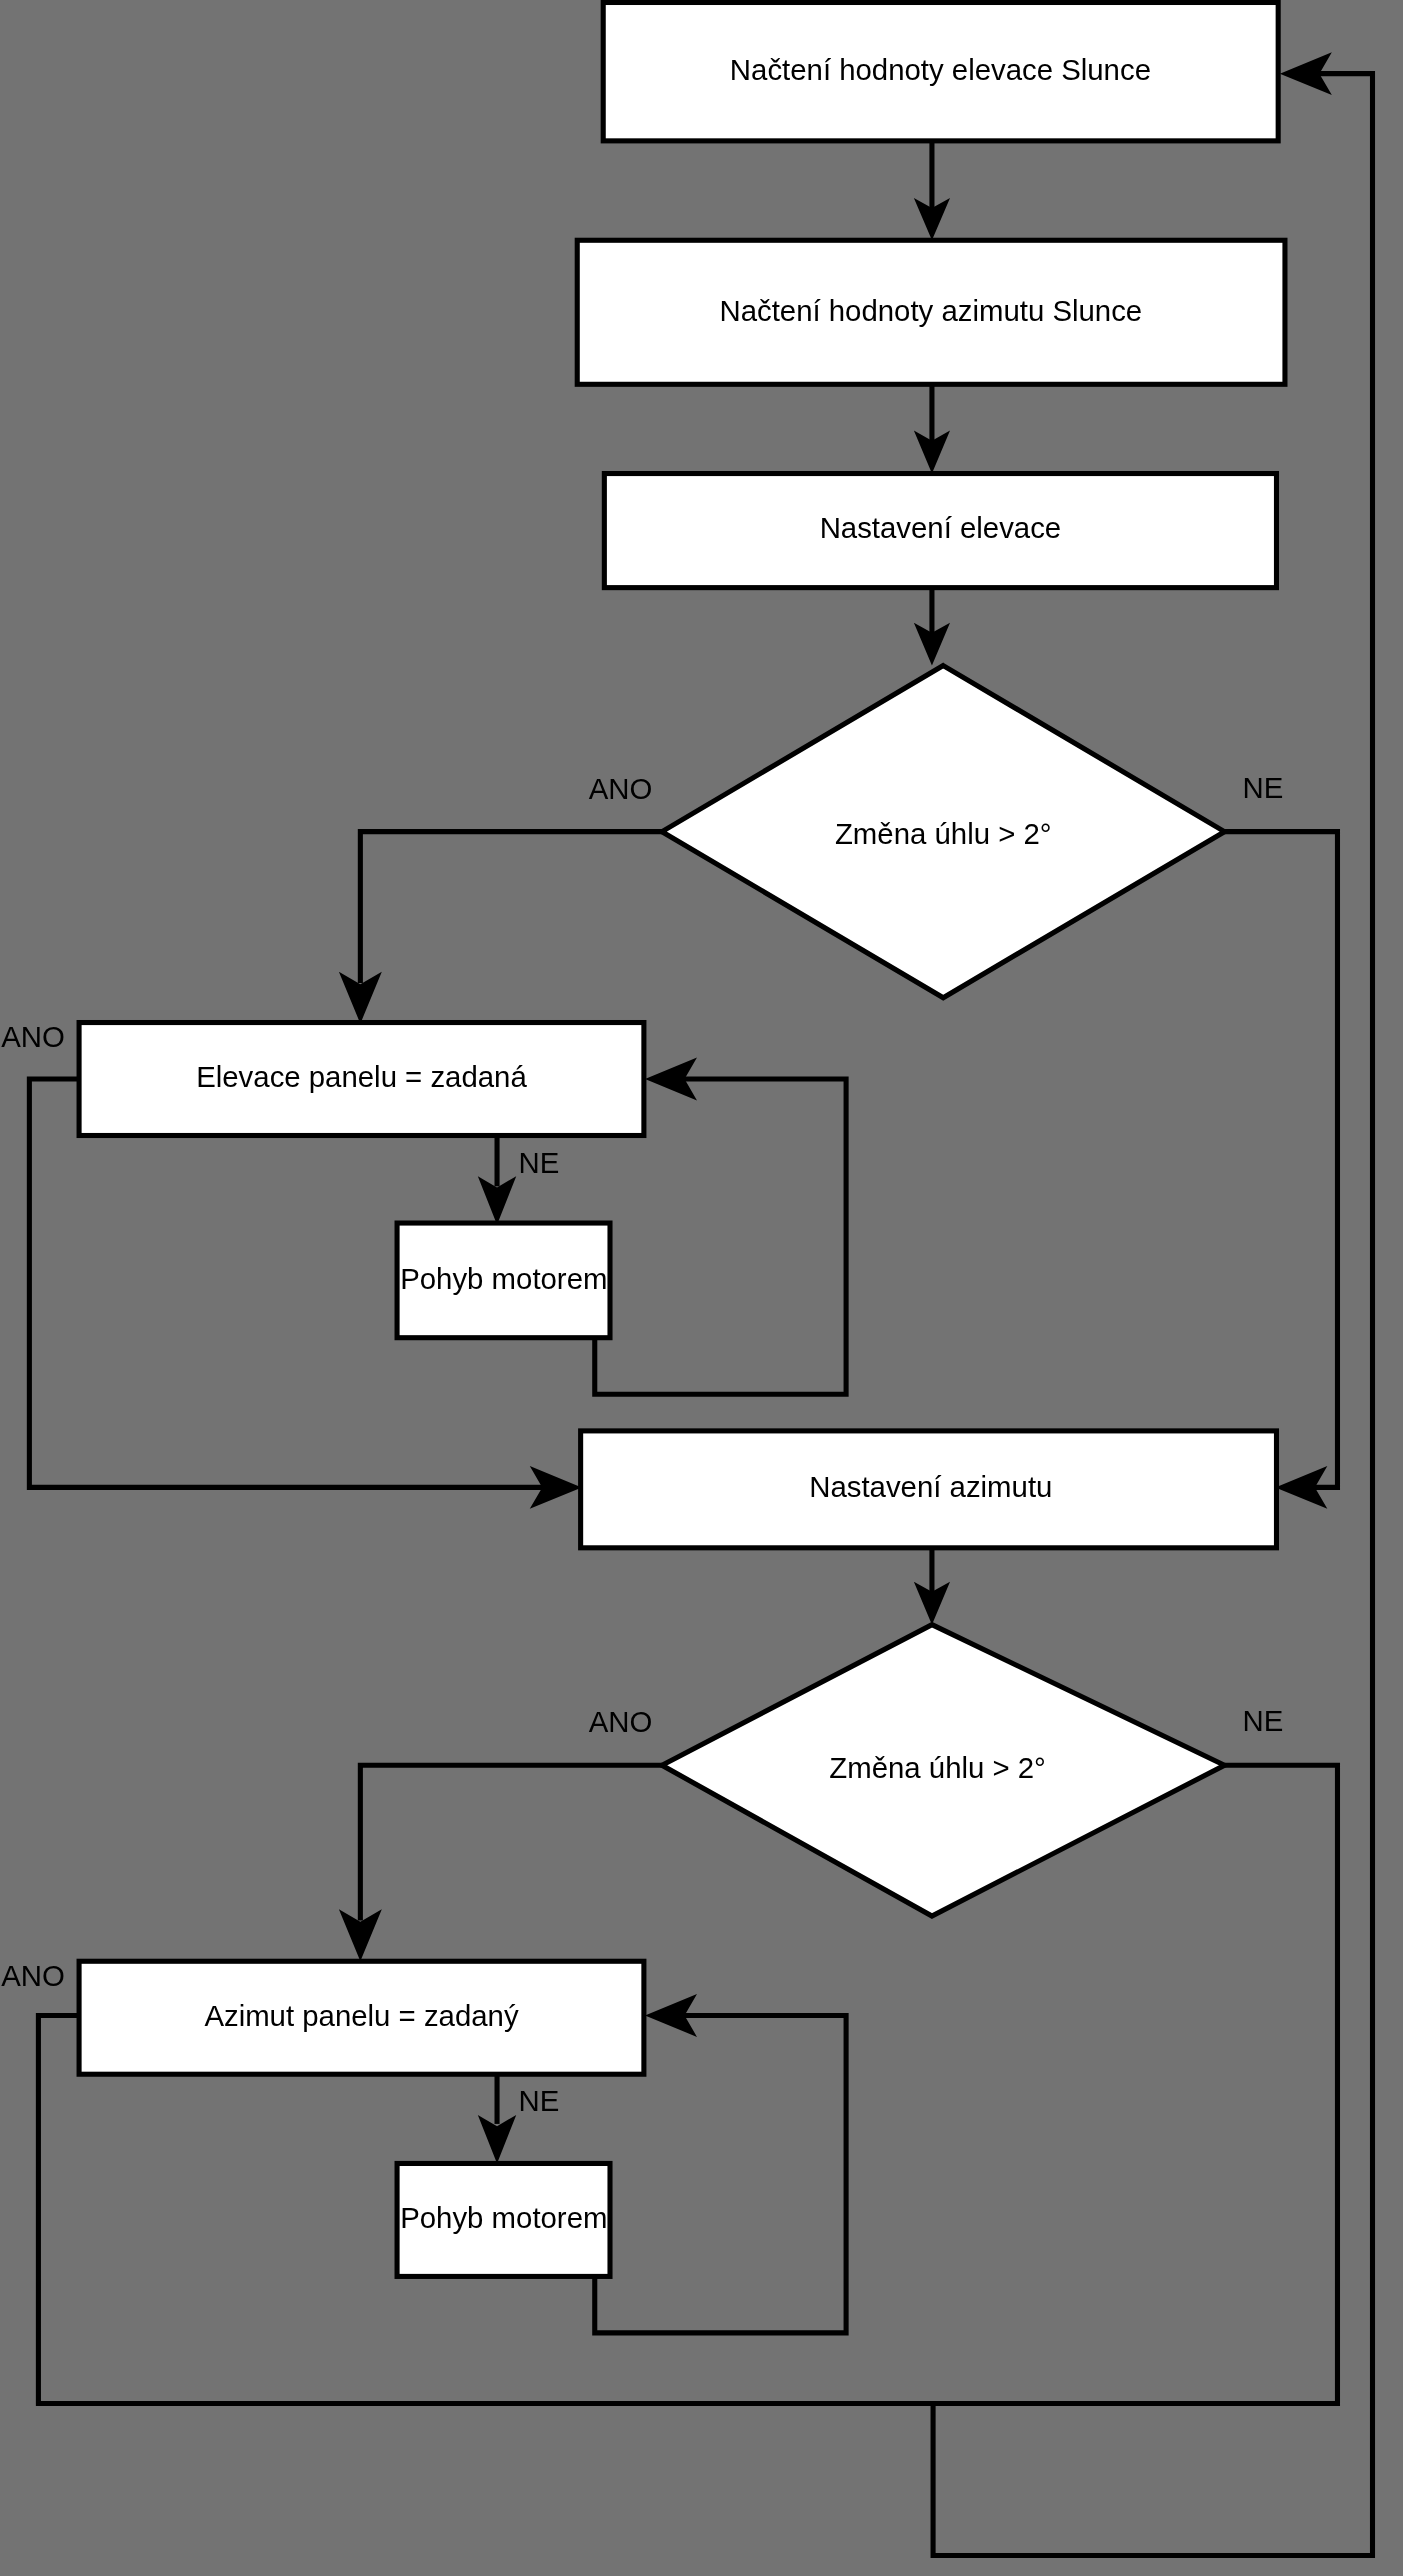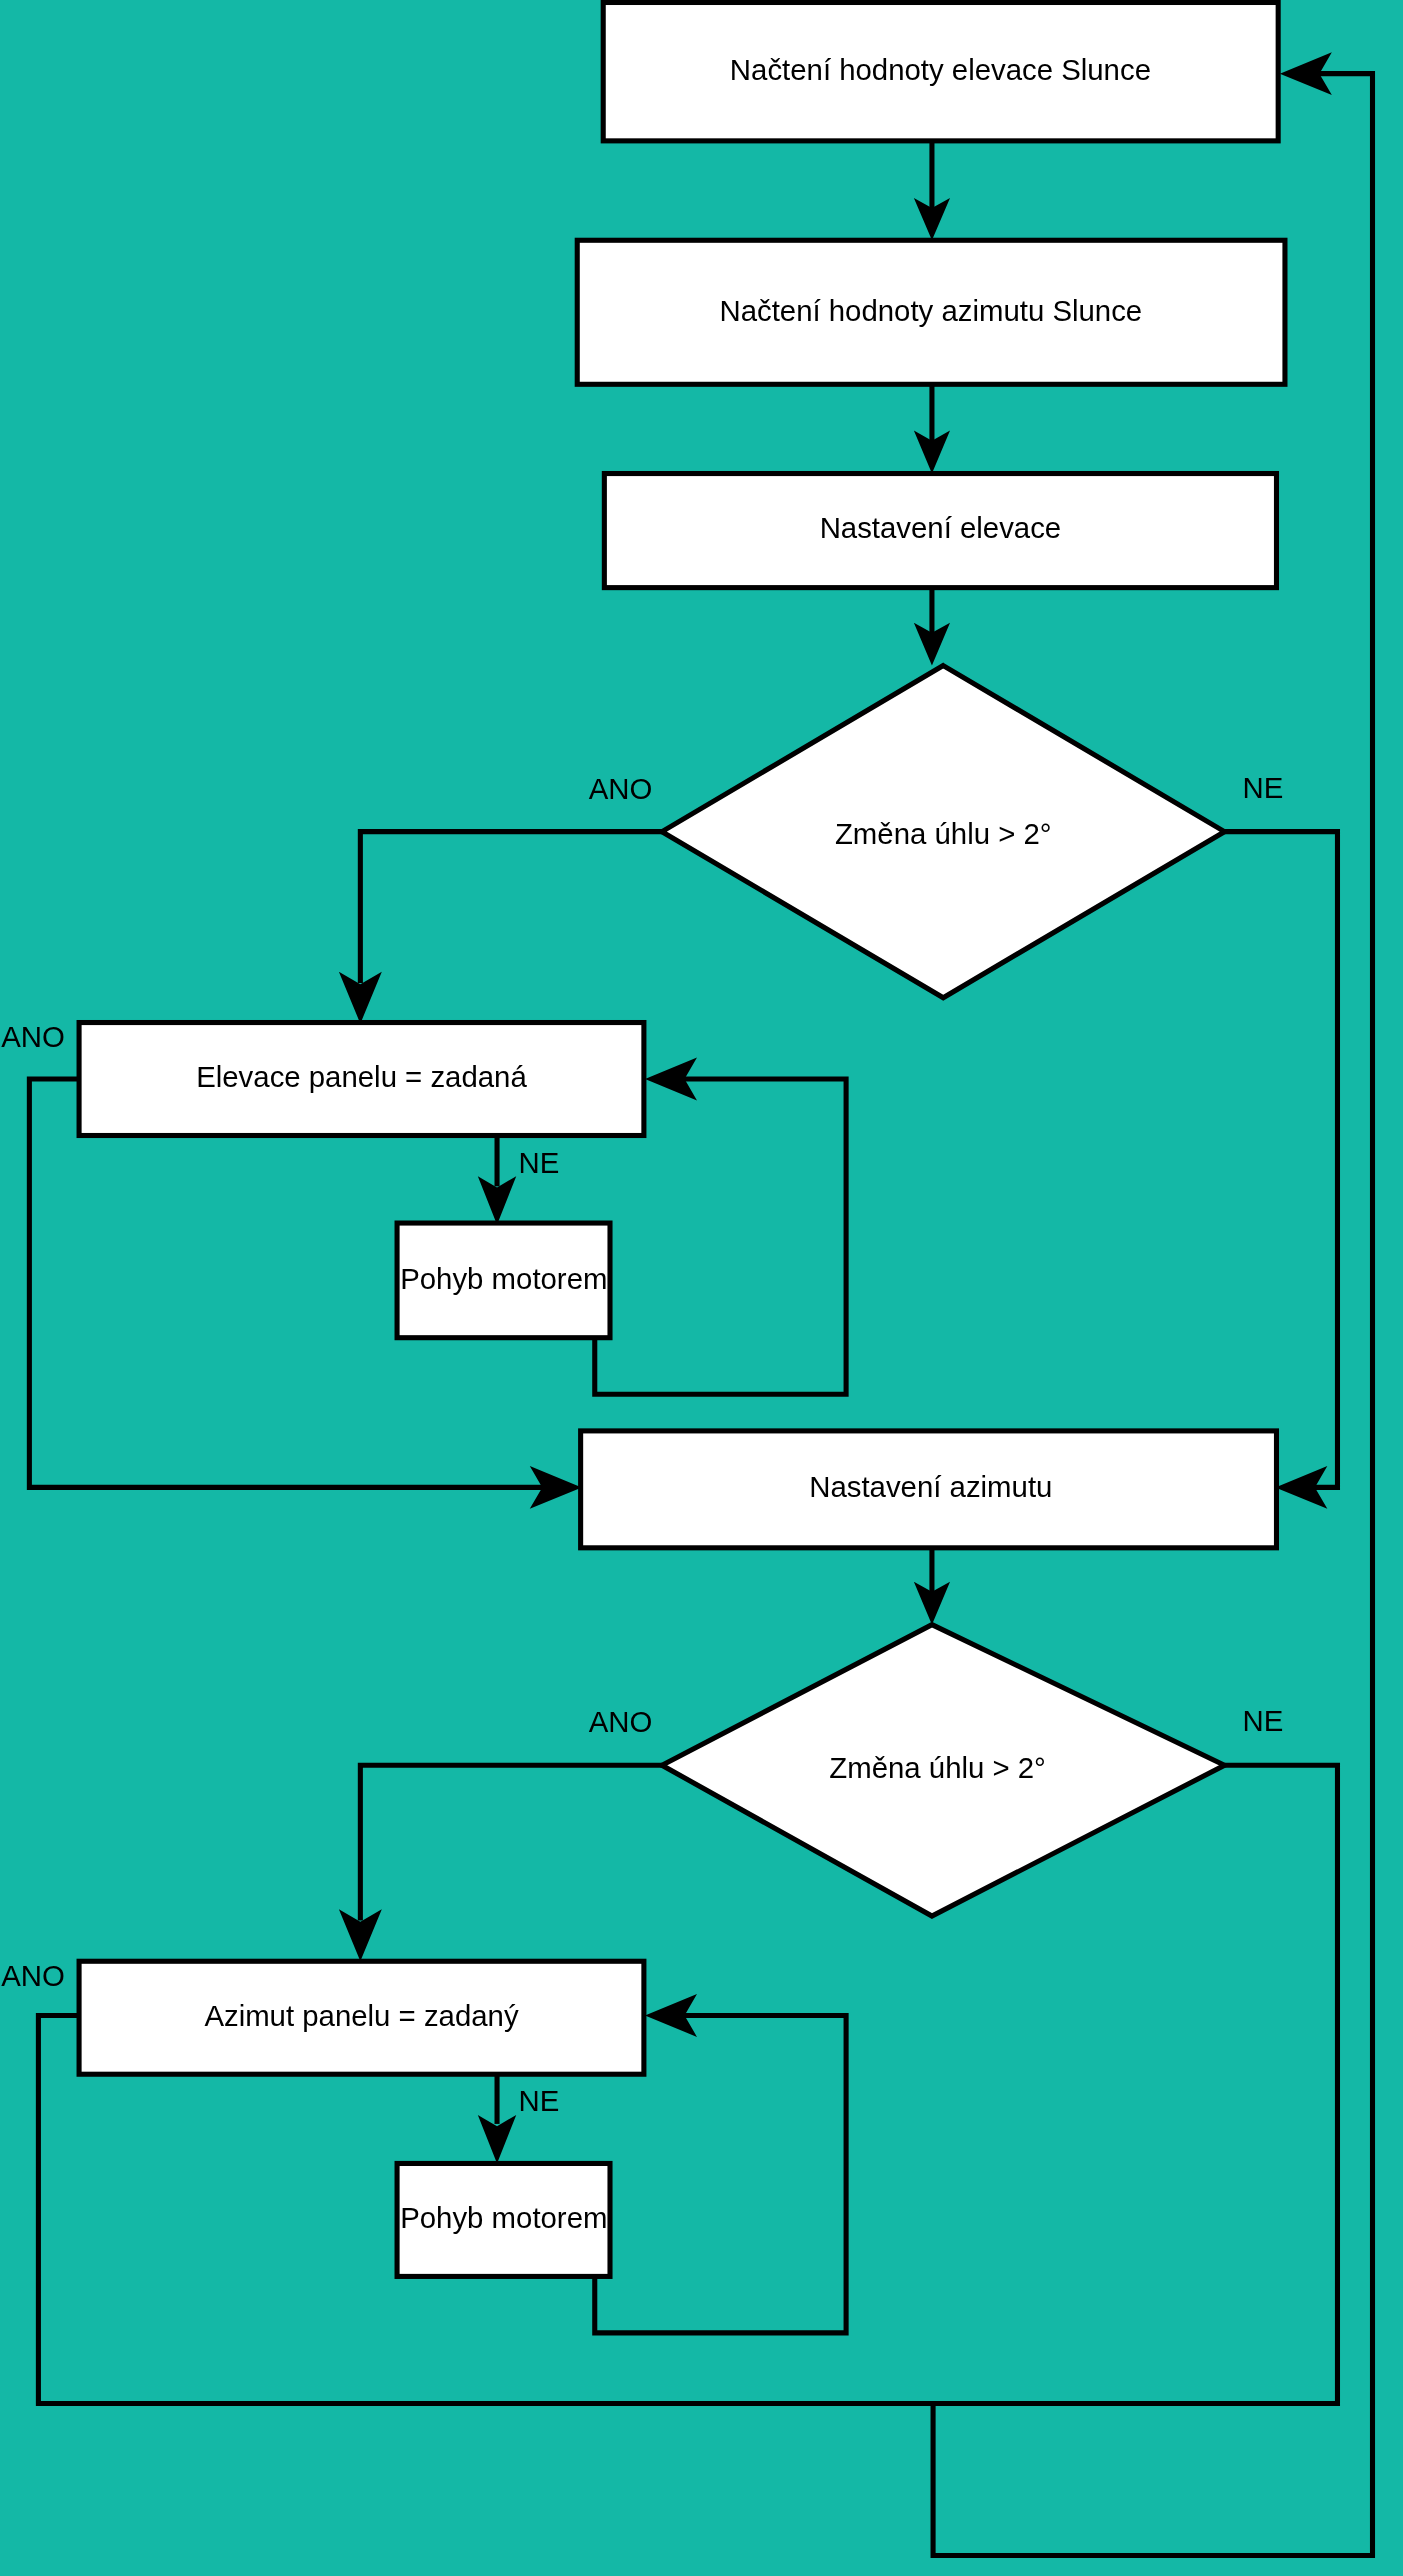"Načtení hodnoty elevace Slunce" #flowchart-root { background: #14b8a6 -> #737373 }
